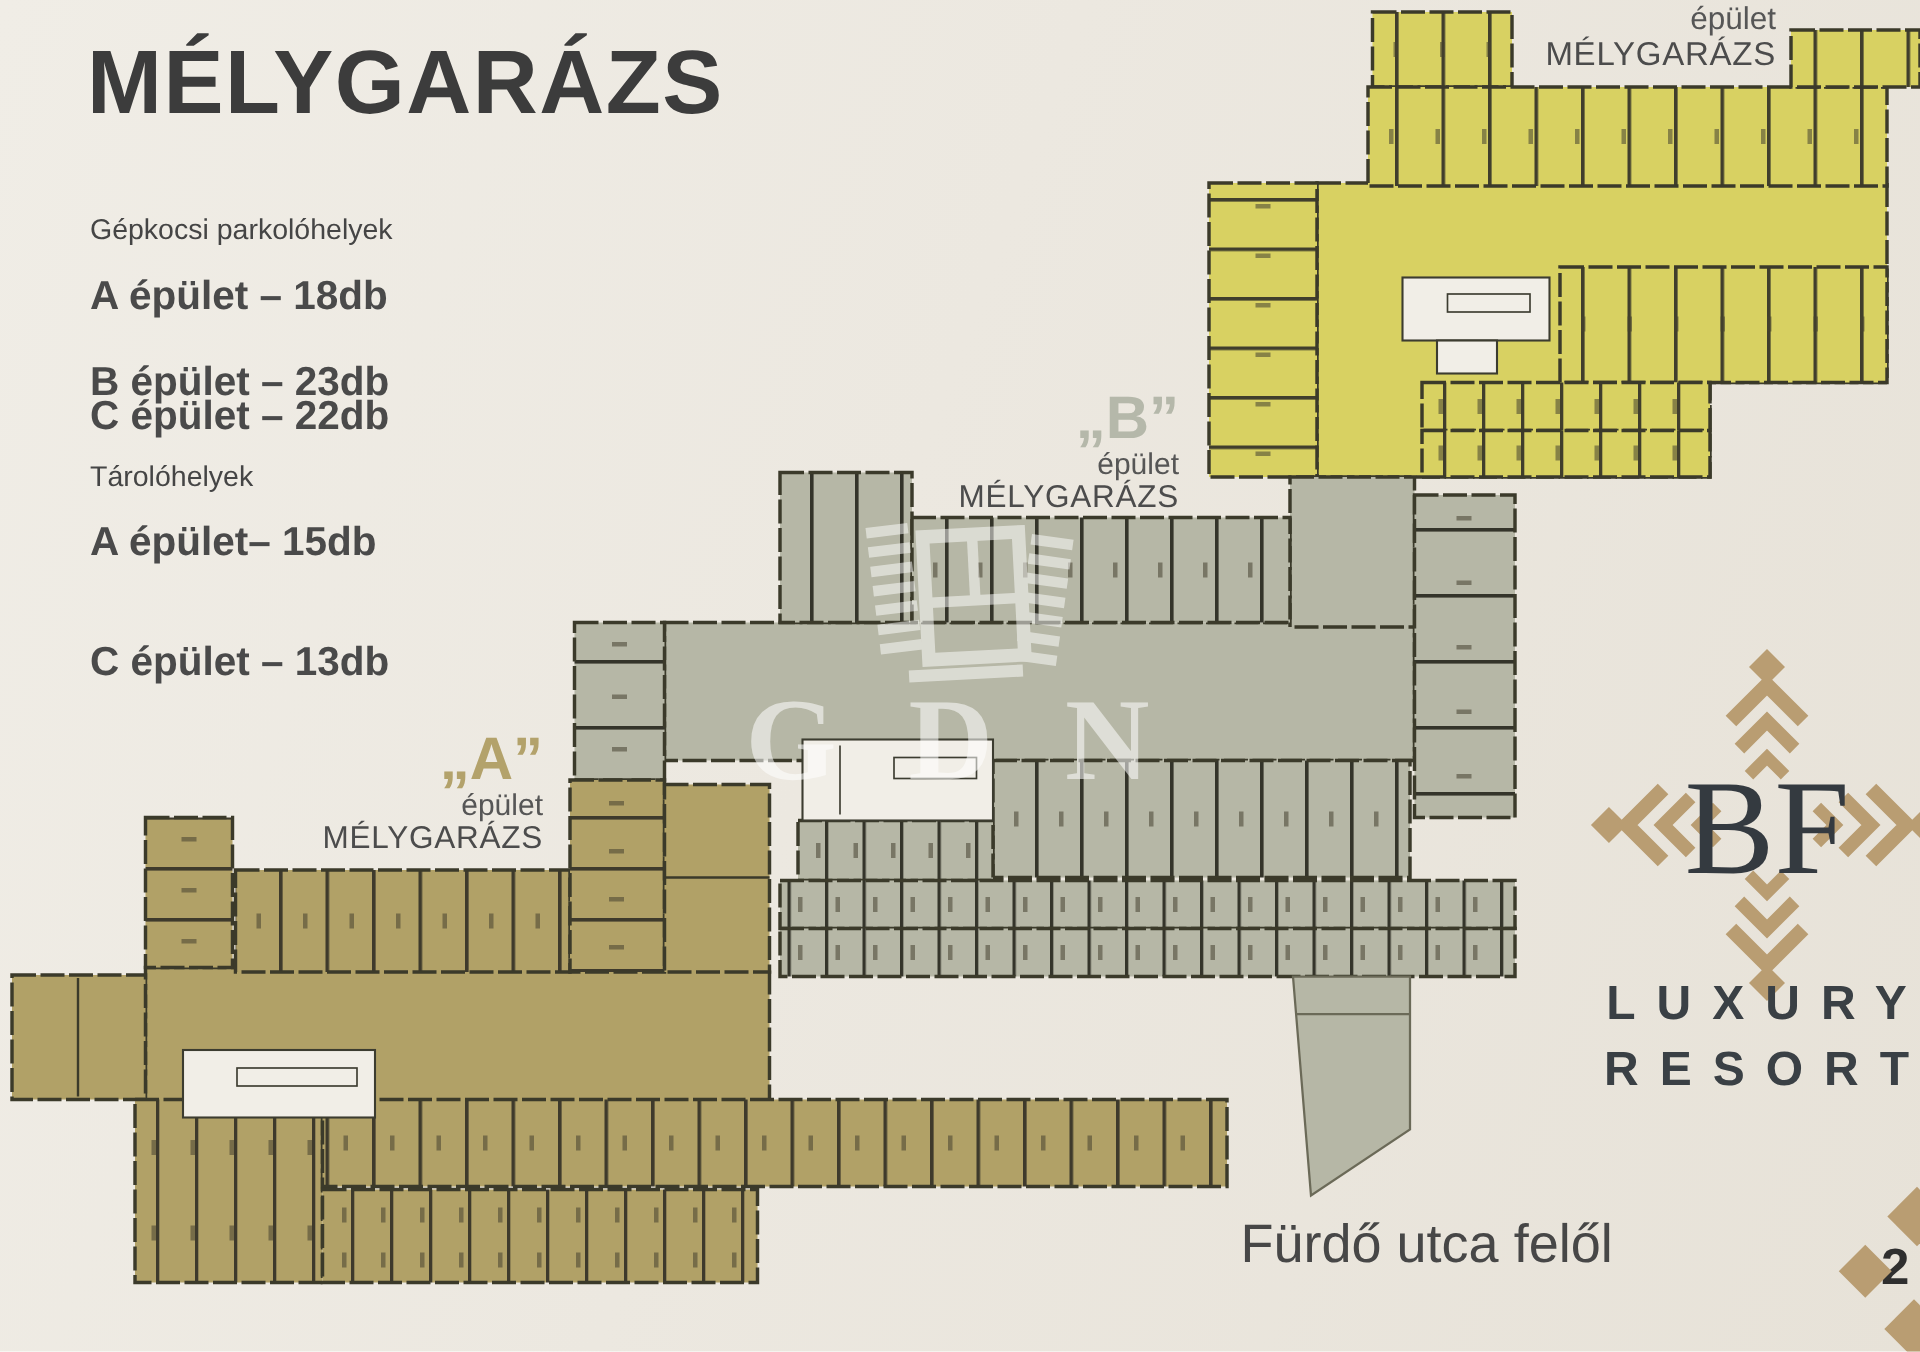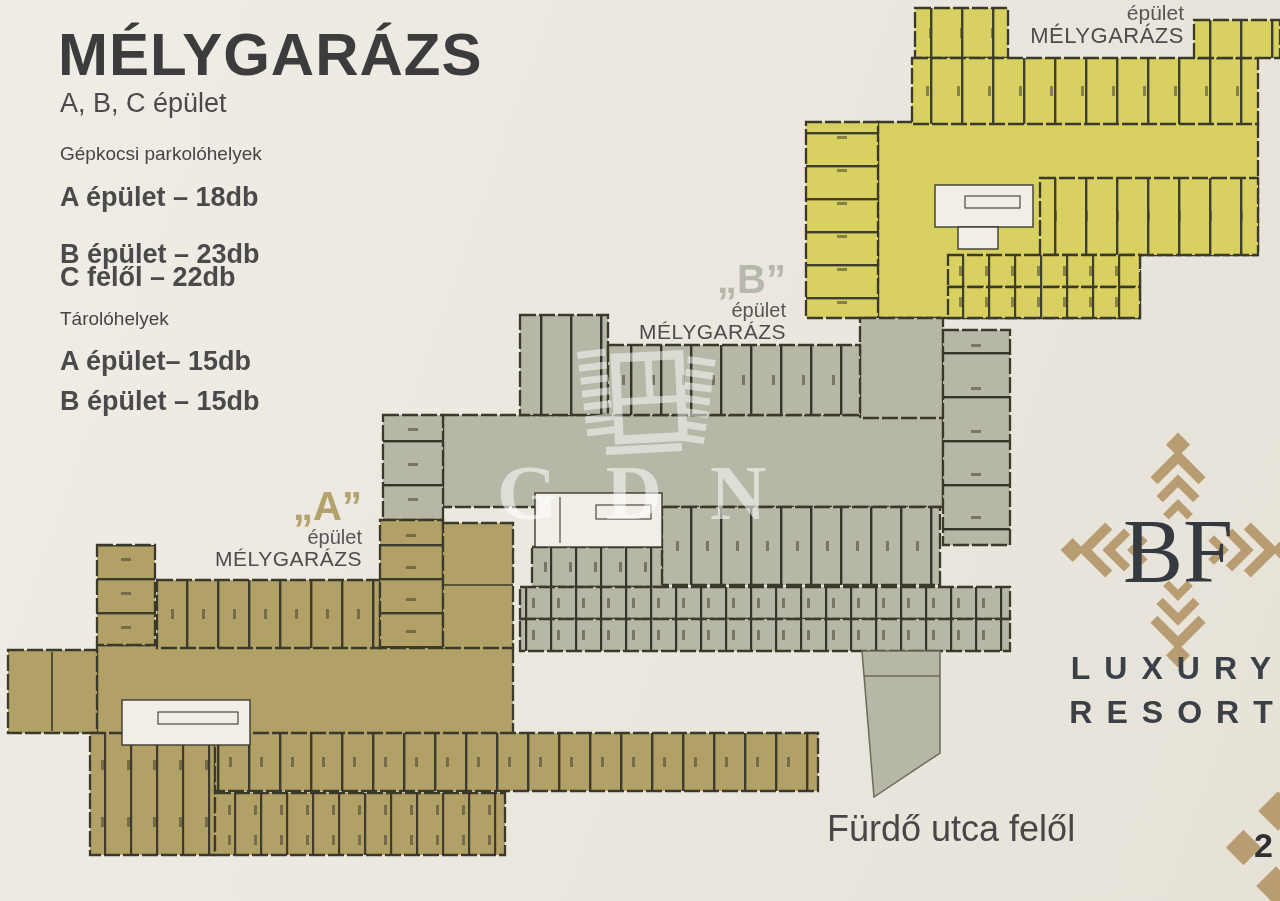"A, B, C épület" div.abs { html: <div>A, B, C épület</div> -> none }
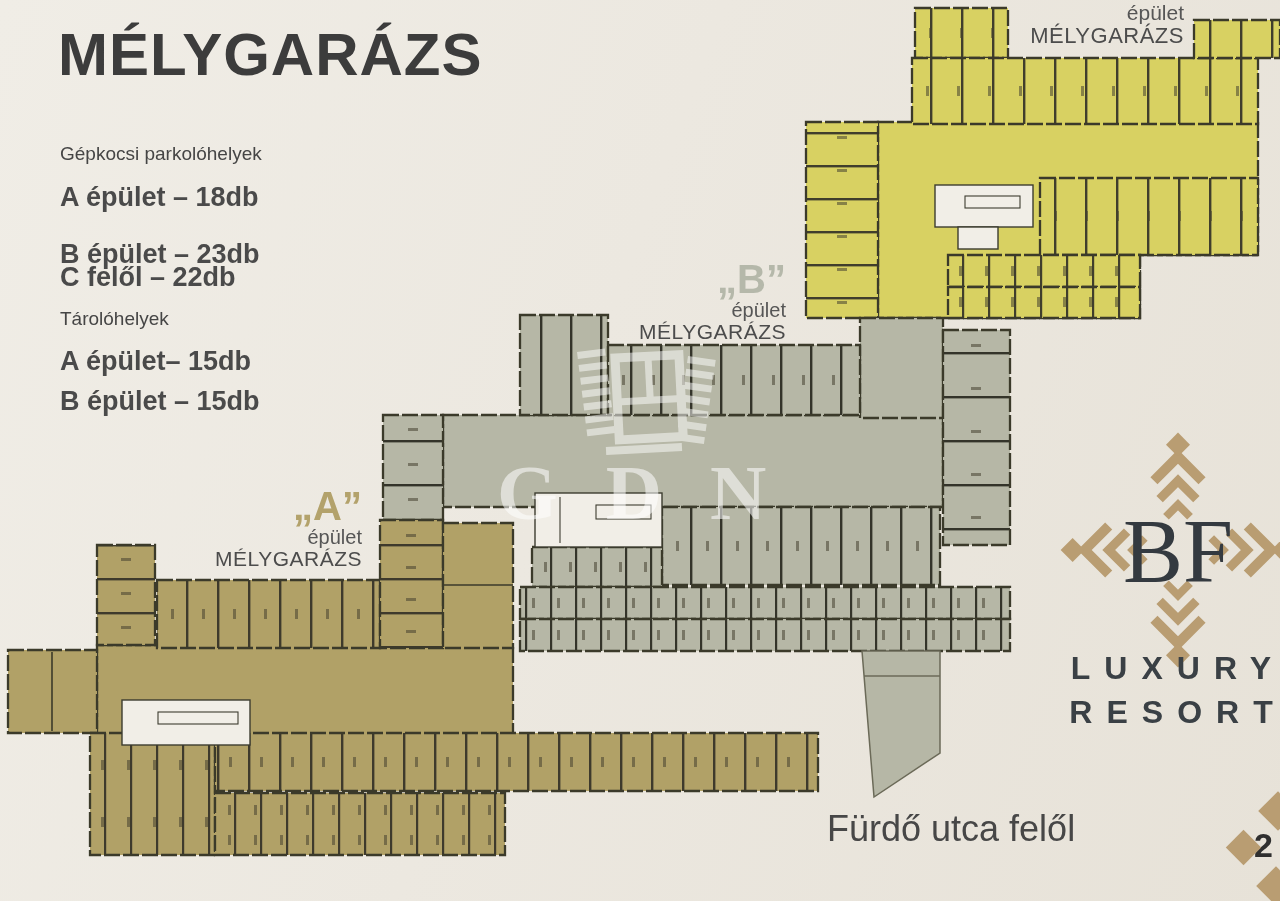"C felől – 22db" div.abs { text: felől -> épület }
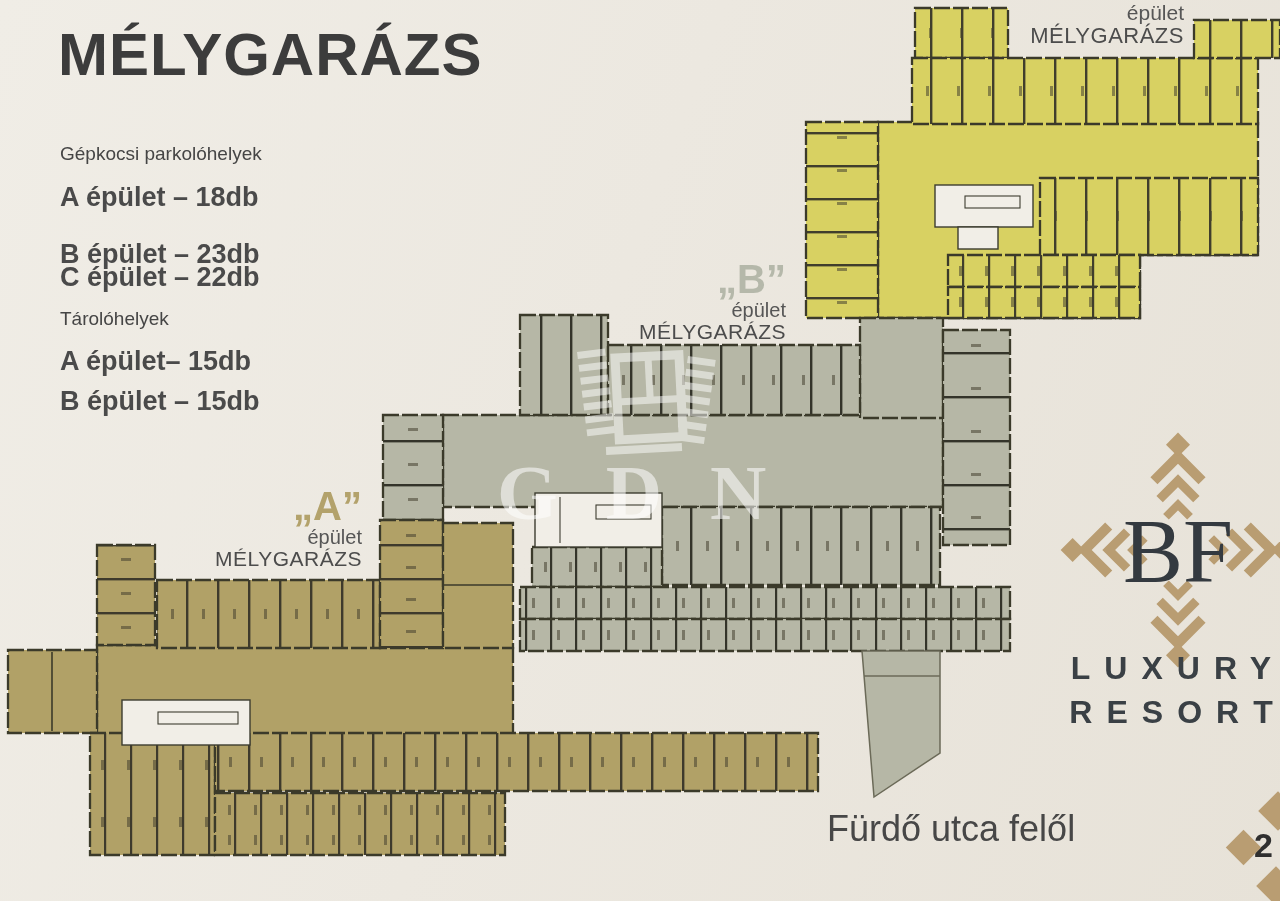"B épület – 15db" div.abs { html: <div>B épület – 15db</div> -> none }
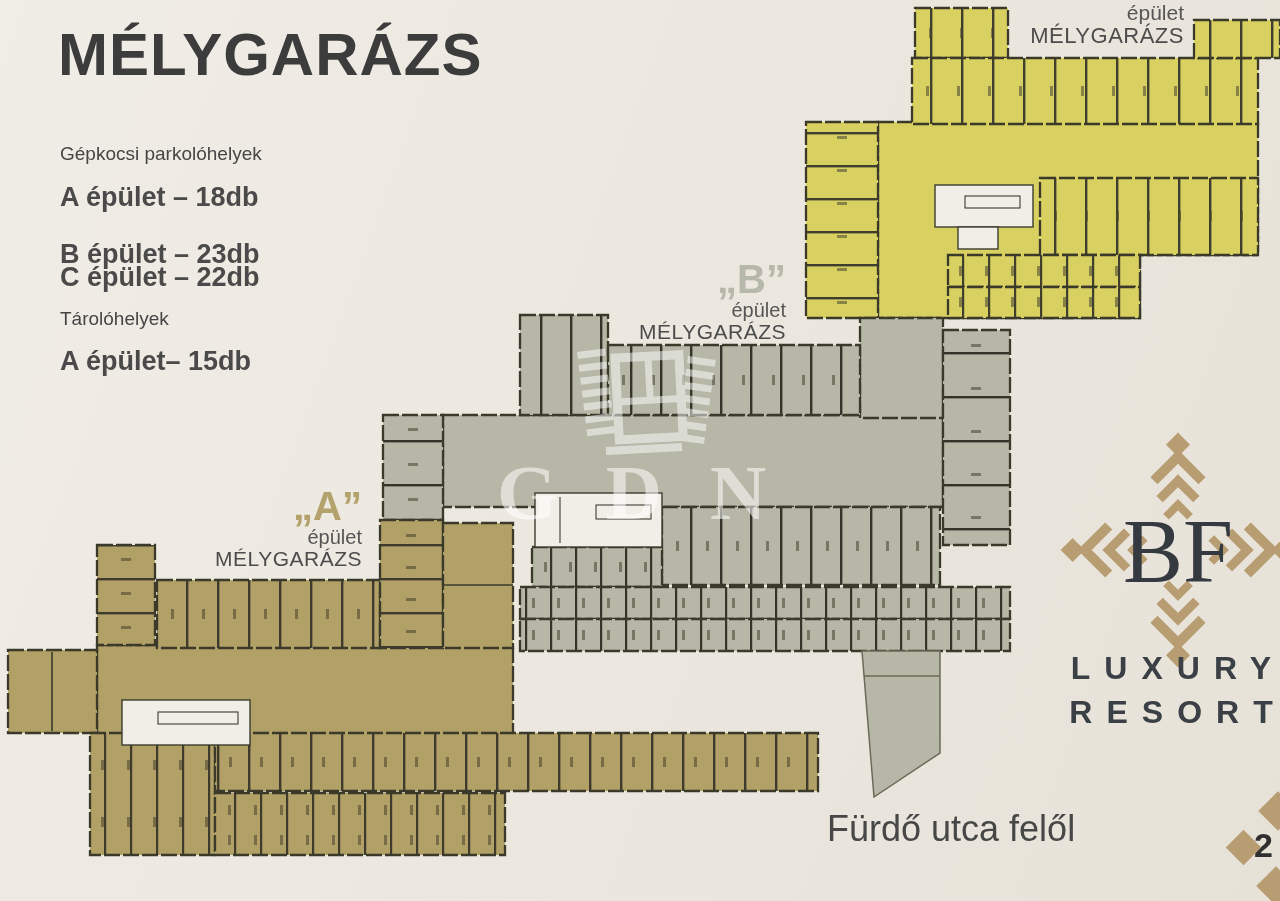"C épület – 13db" div.abs { html: none -> <div>C épület – 13db</div> }
